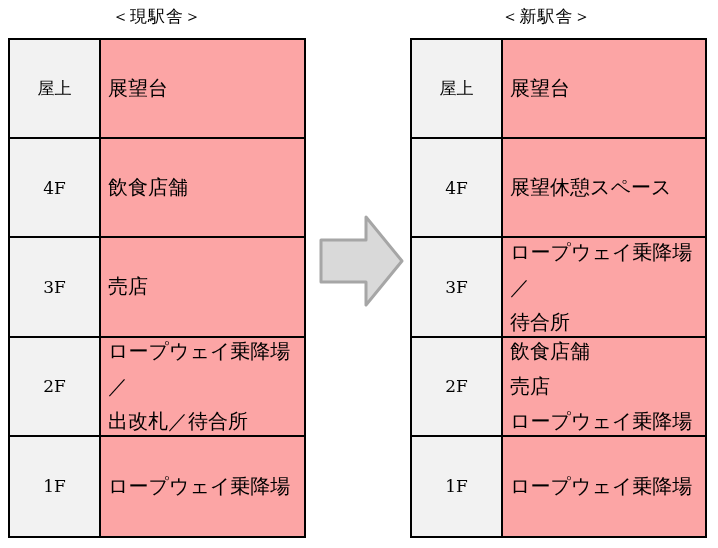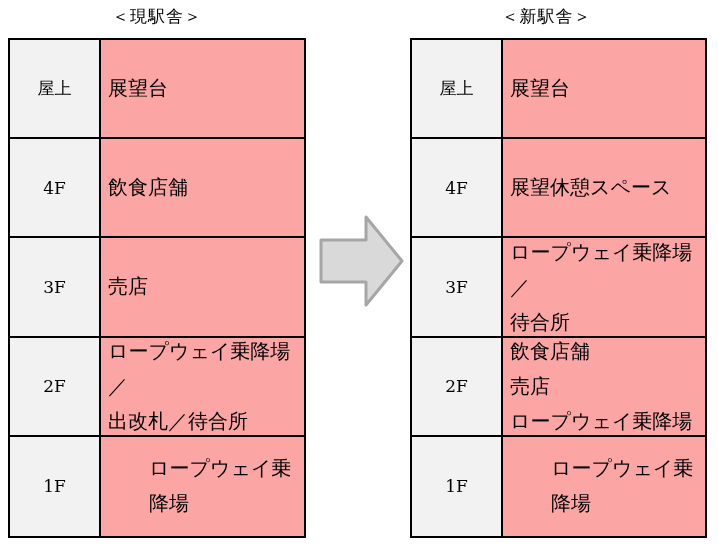"1F" .floor-row:last-child { gap: 41px -> none }
